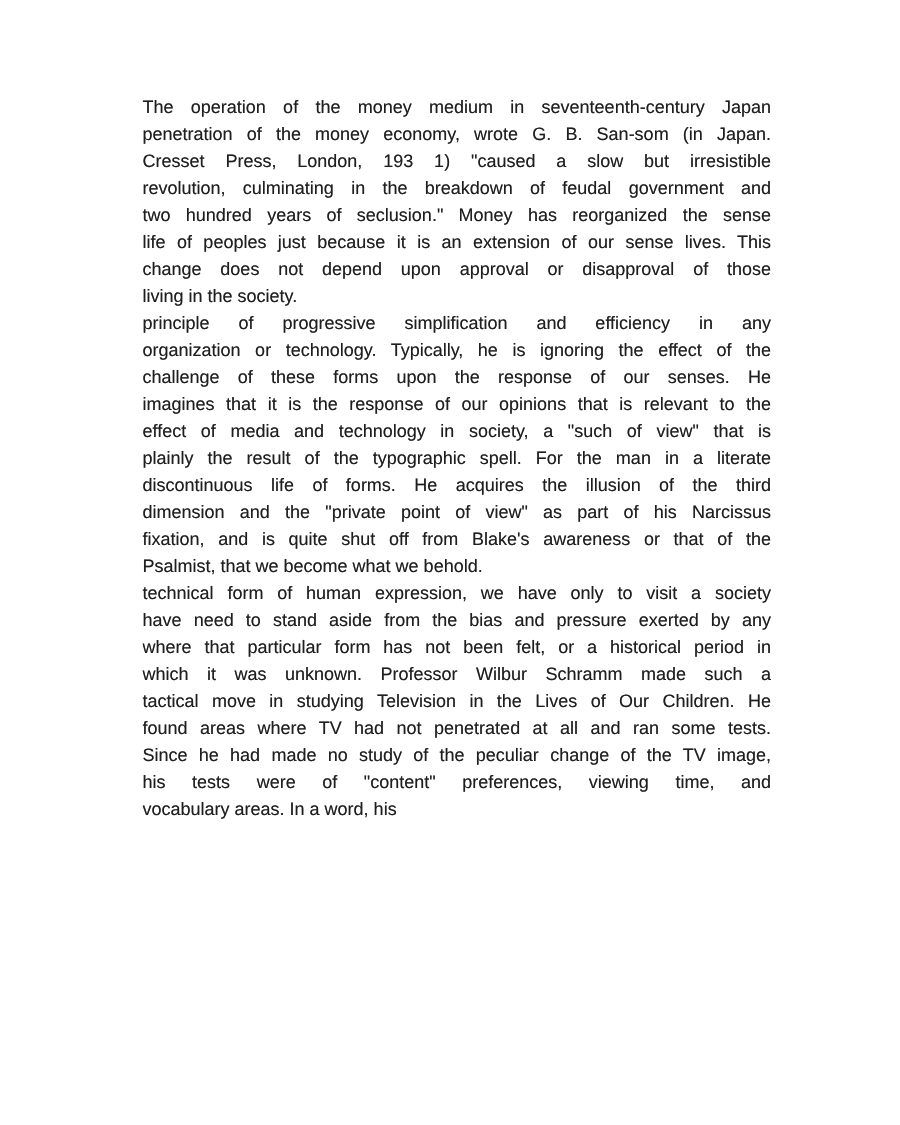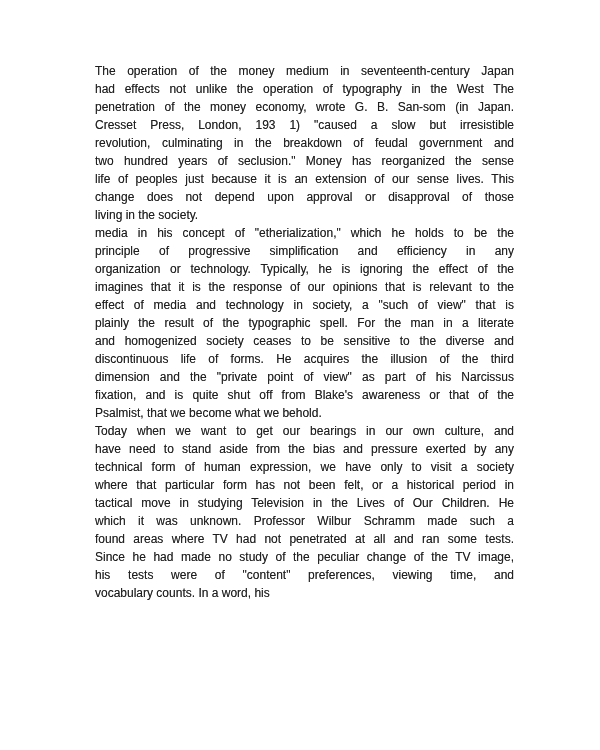"had effects not unlike the" div.line { html: <div>had effects not unlike the operation of typography in the West The</div> -> none }
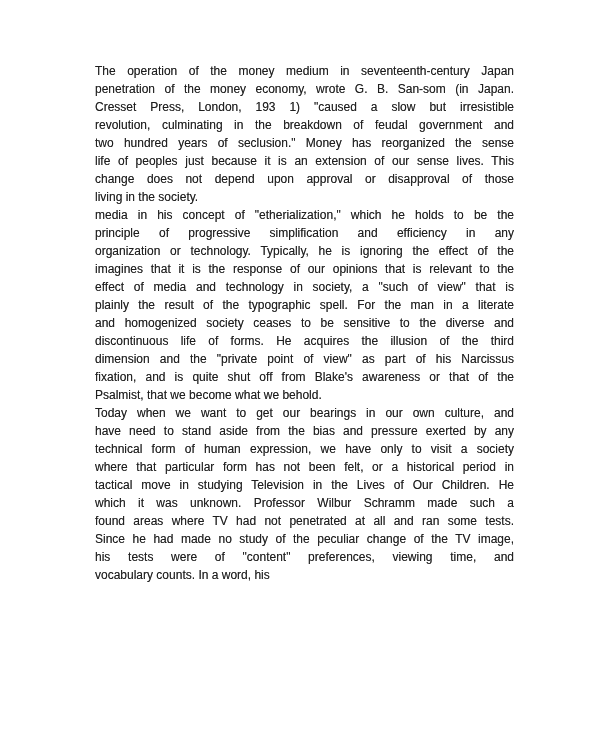"media in his concept of" div.line { html: <div>media in his concept of "etherialization," which he holds to be the</div> -> none }
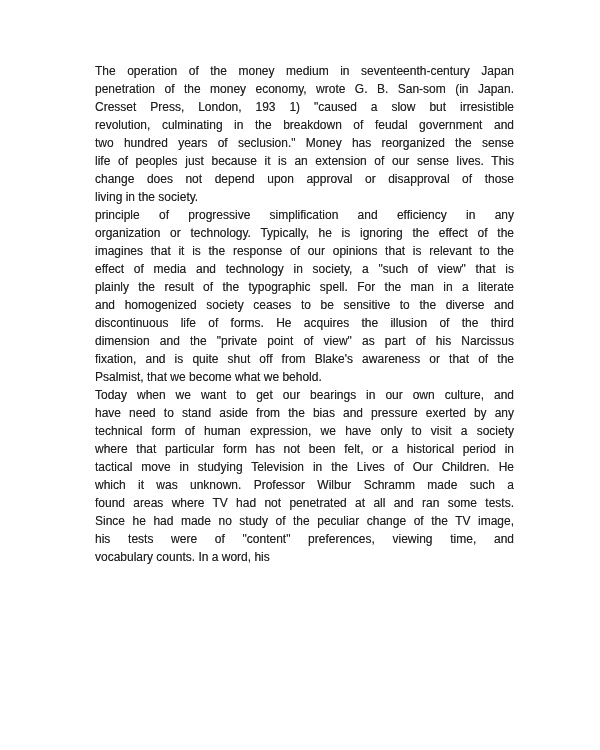"challenge of these forms upon" div.line { html: none -> <div>challenge of these forms upon the response of our senses. He</div> }
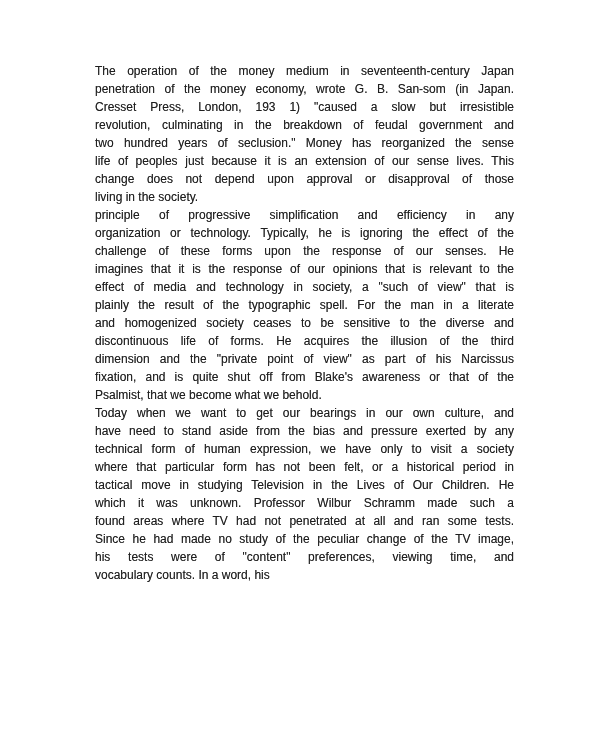"and homogenized society ceases to" div.line { html: <div>and homogenized society ceases to be sensitive to the diverse and</div> -> none }
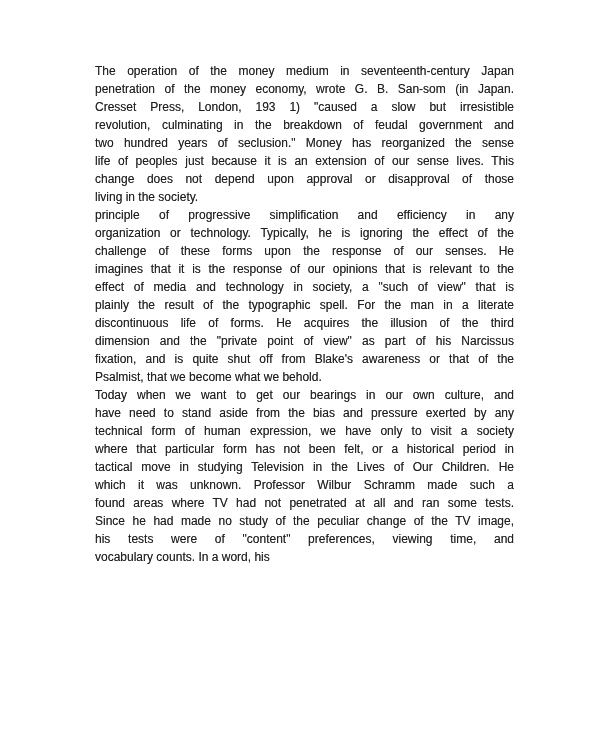"Today when we want to" div.line { html: <div>Today when we want to get our bearings in our own culture, and</div> -> none }
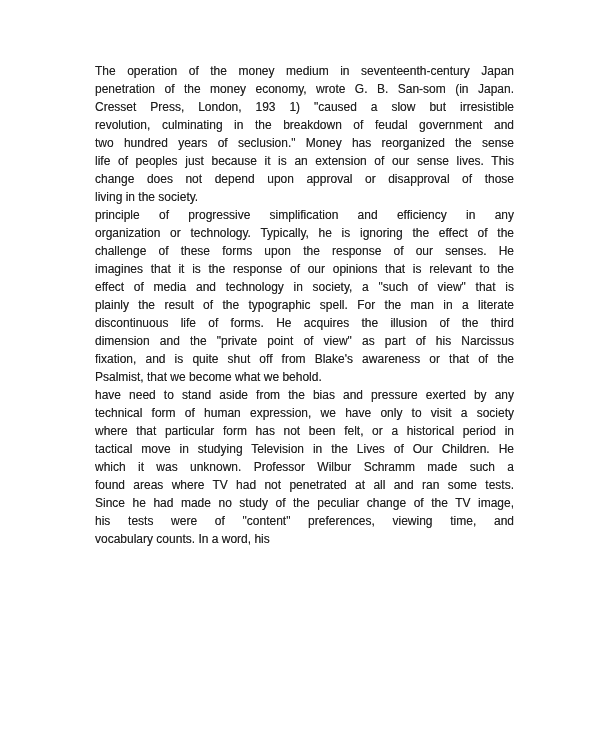"have need to stand aside" div.line { order: before "technical form of human expression," -> after "technical form of human expression," }
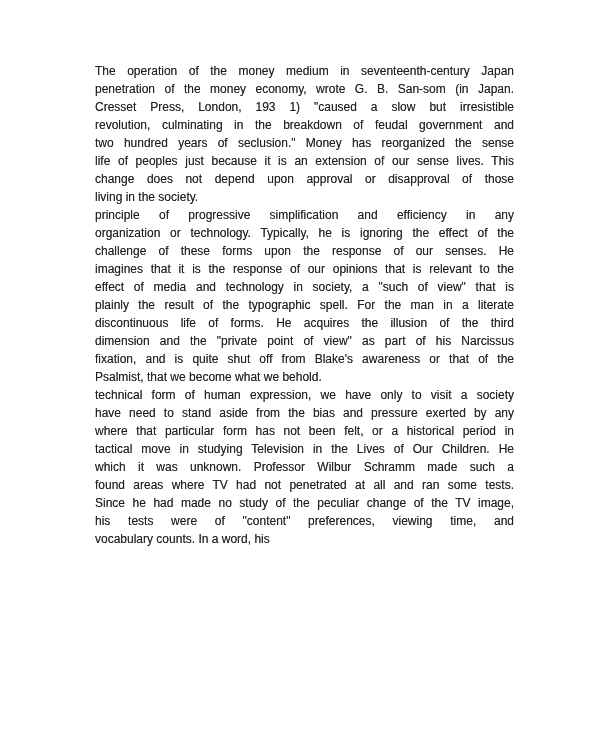"tactical move in studying Television" div.line { order: before "which it was unknown. Professor" -> after "which it was unknown. Professor" }
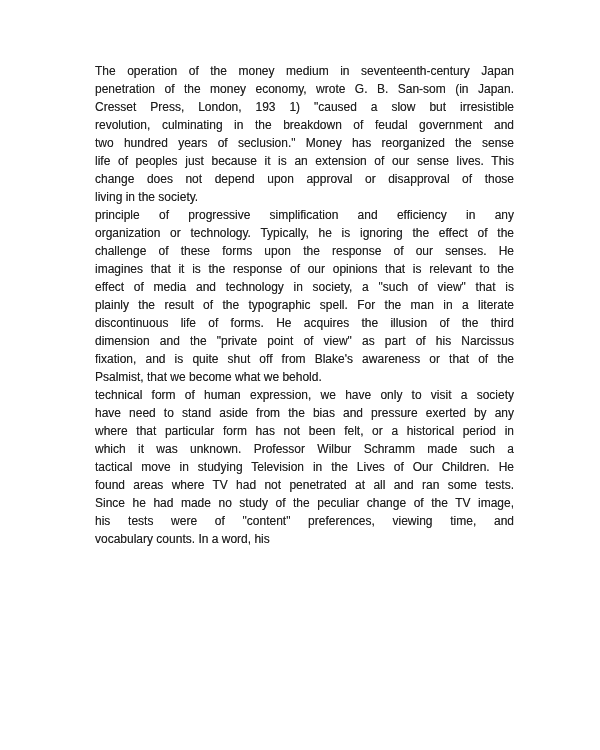"vocabulary counts. In a word," div.line { text: counts -> areas }
